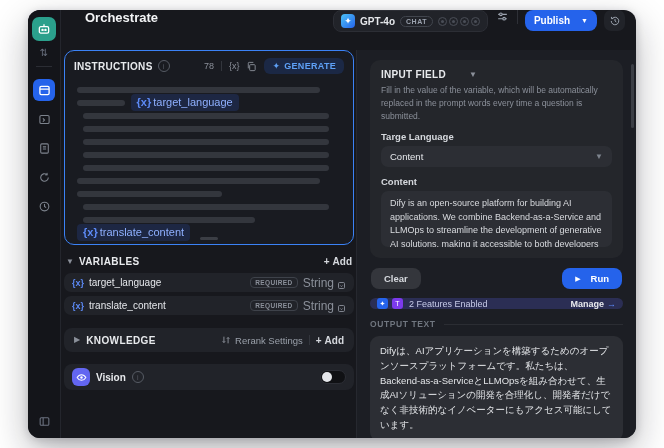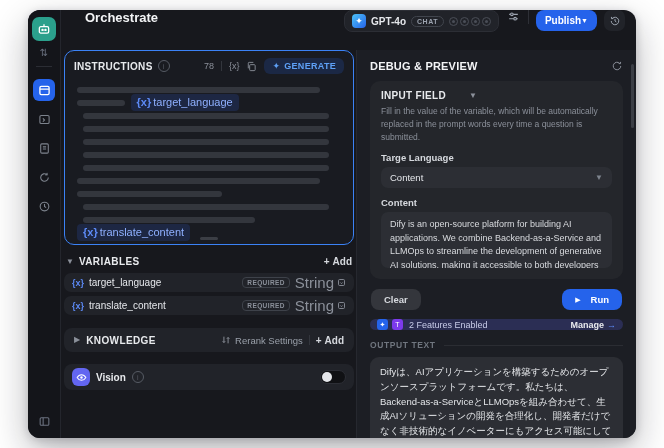"Publish" .publish-btn { gap: 0 -> 11px }
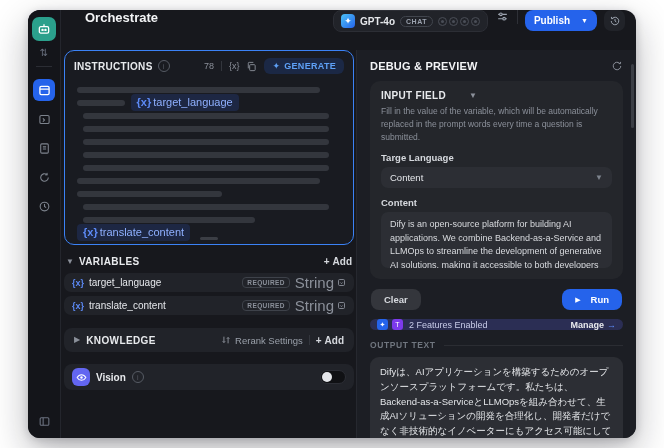"DEBUG & PREVIEW" div.debug-header { html: <div> <span>DEBUG &amp; PREVIEW</span> <span> <svg> <path></path> <path></path> </svg> </span> </div> -> none }
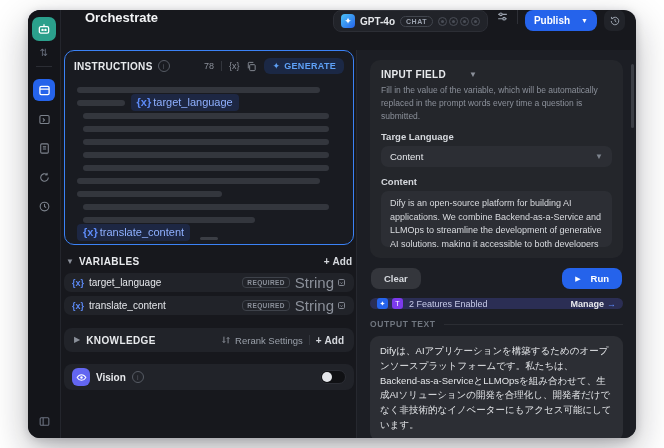"String" .var-type { align-items: center -> flex-end; font-size: 15px -> 12px }
